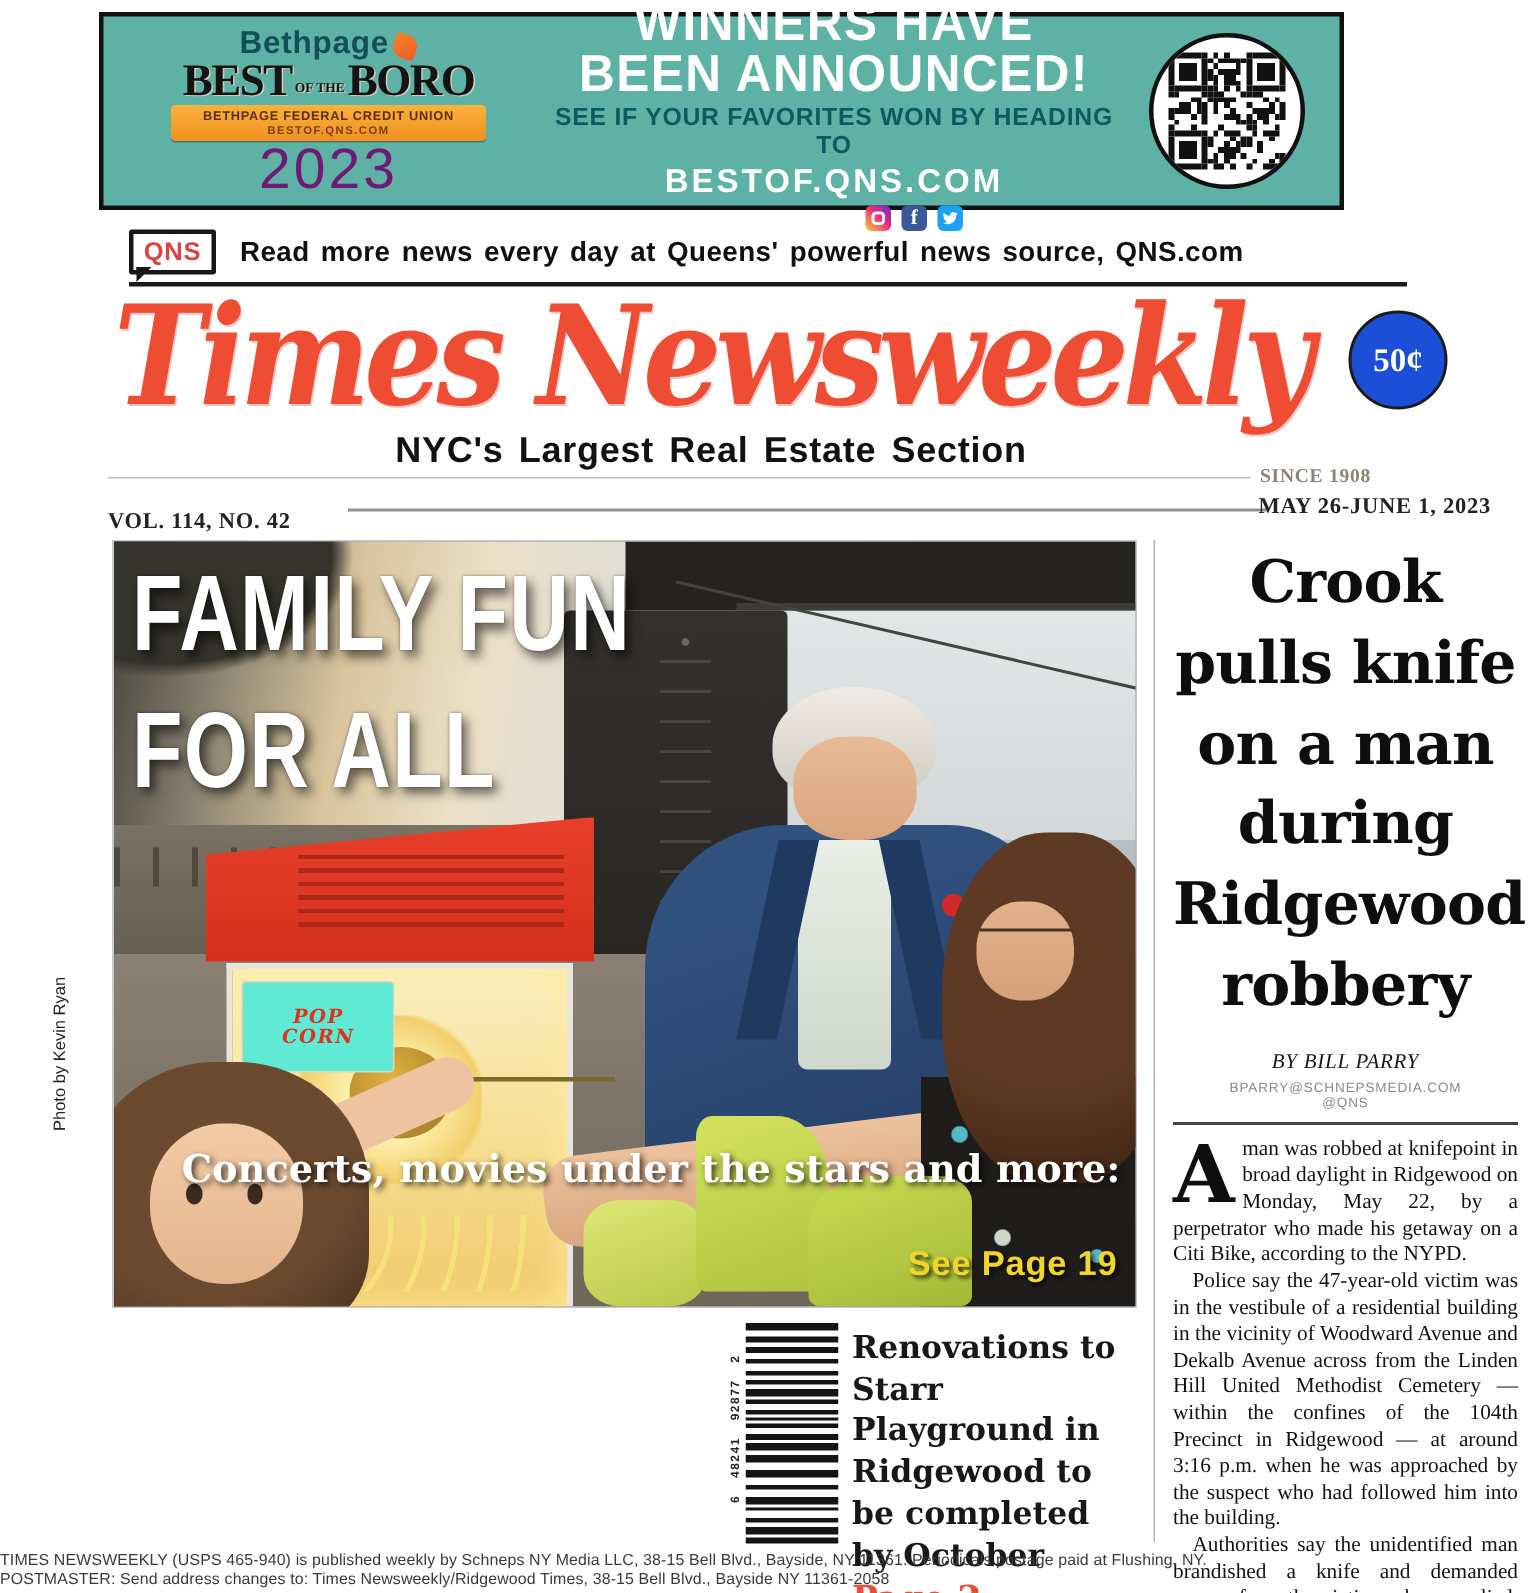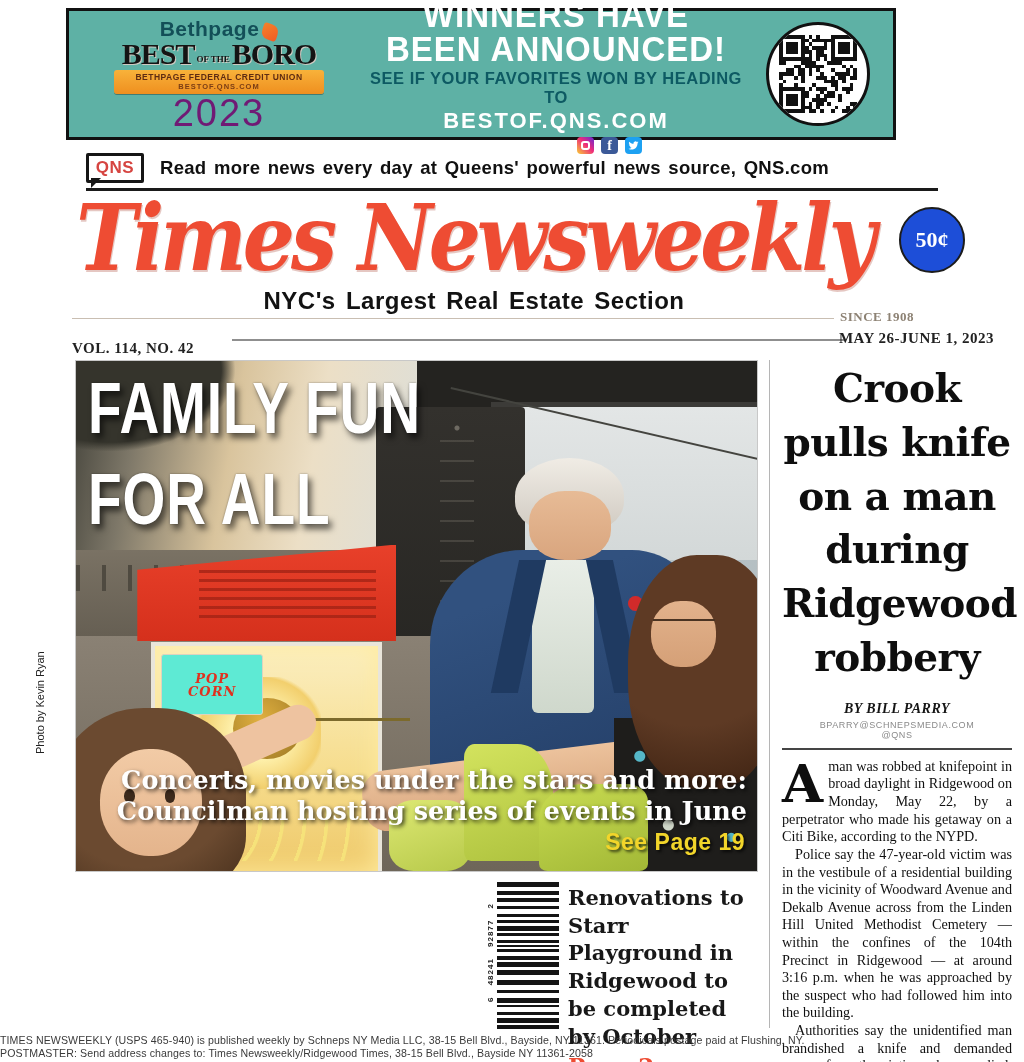"BY BILL PARRY" .art-byline { font-weight: bold -> normal }
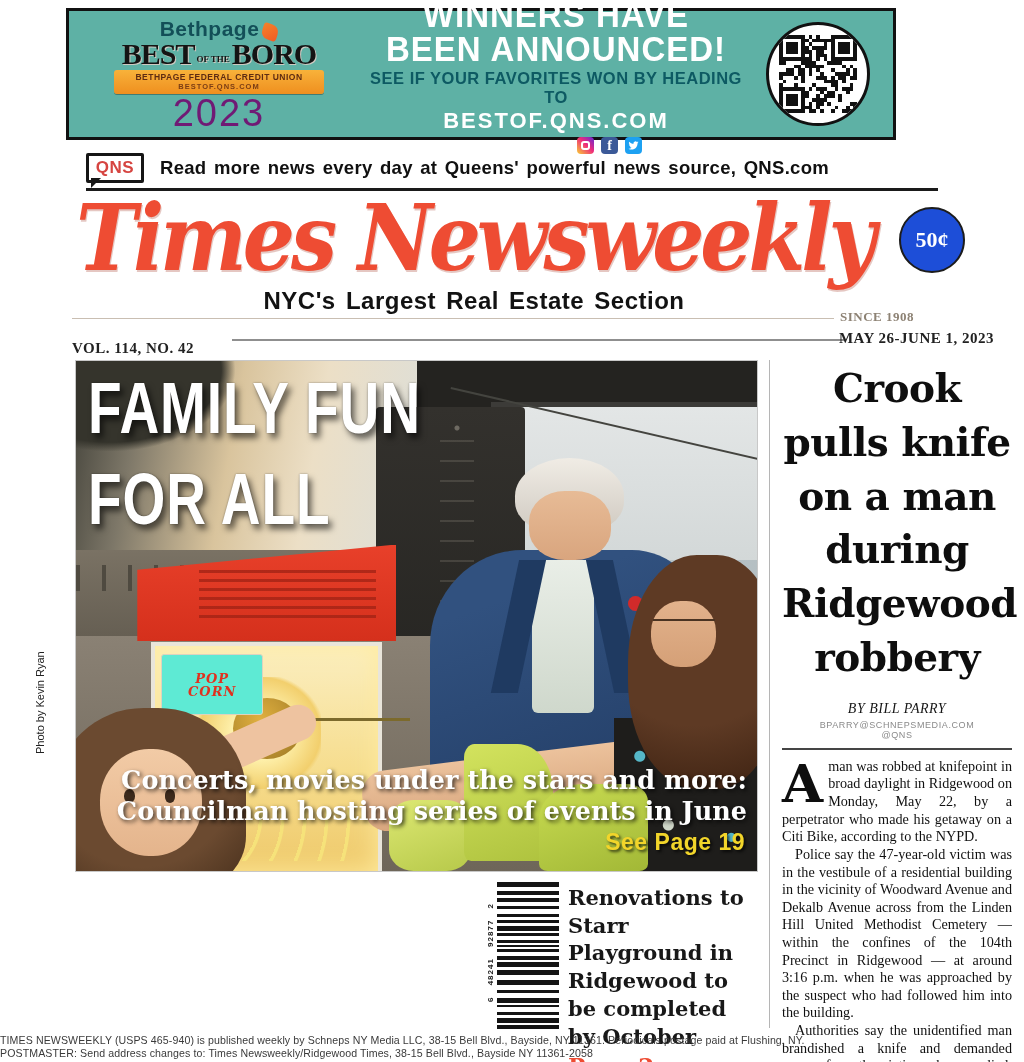"Councilman hosting series of events" div.cov-cap { html: <div>Councilman hosting series of events in June</div> -> none }
